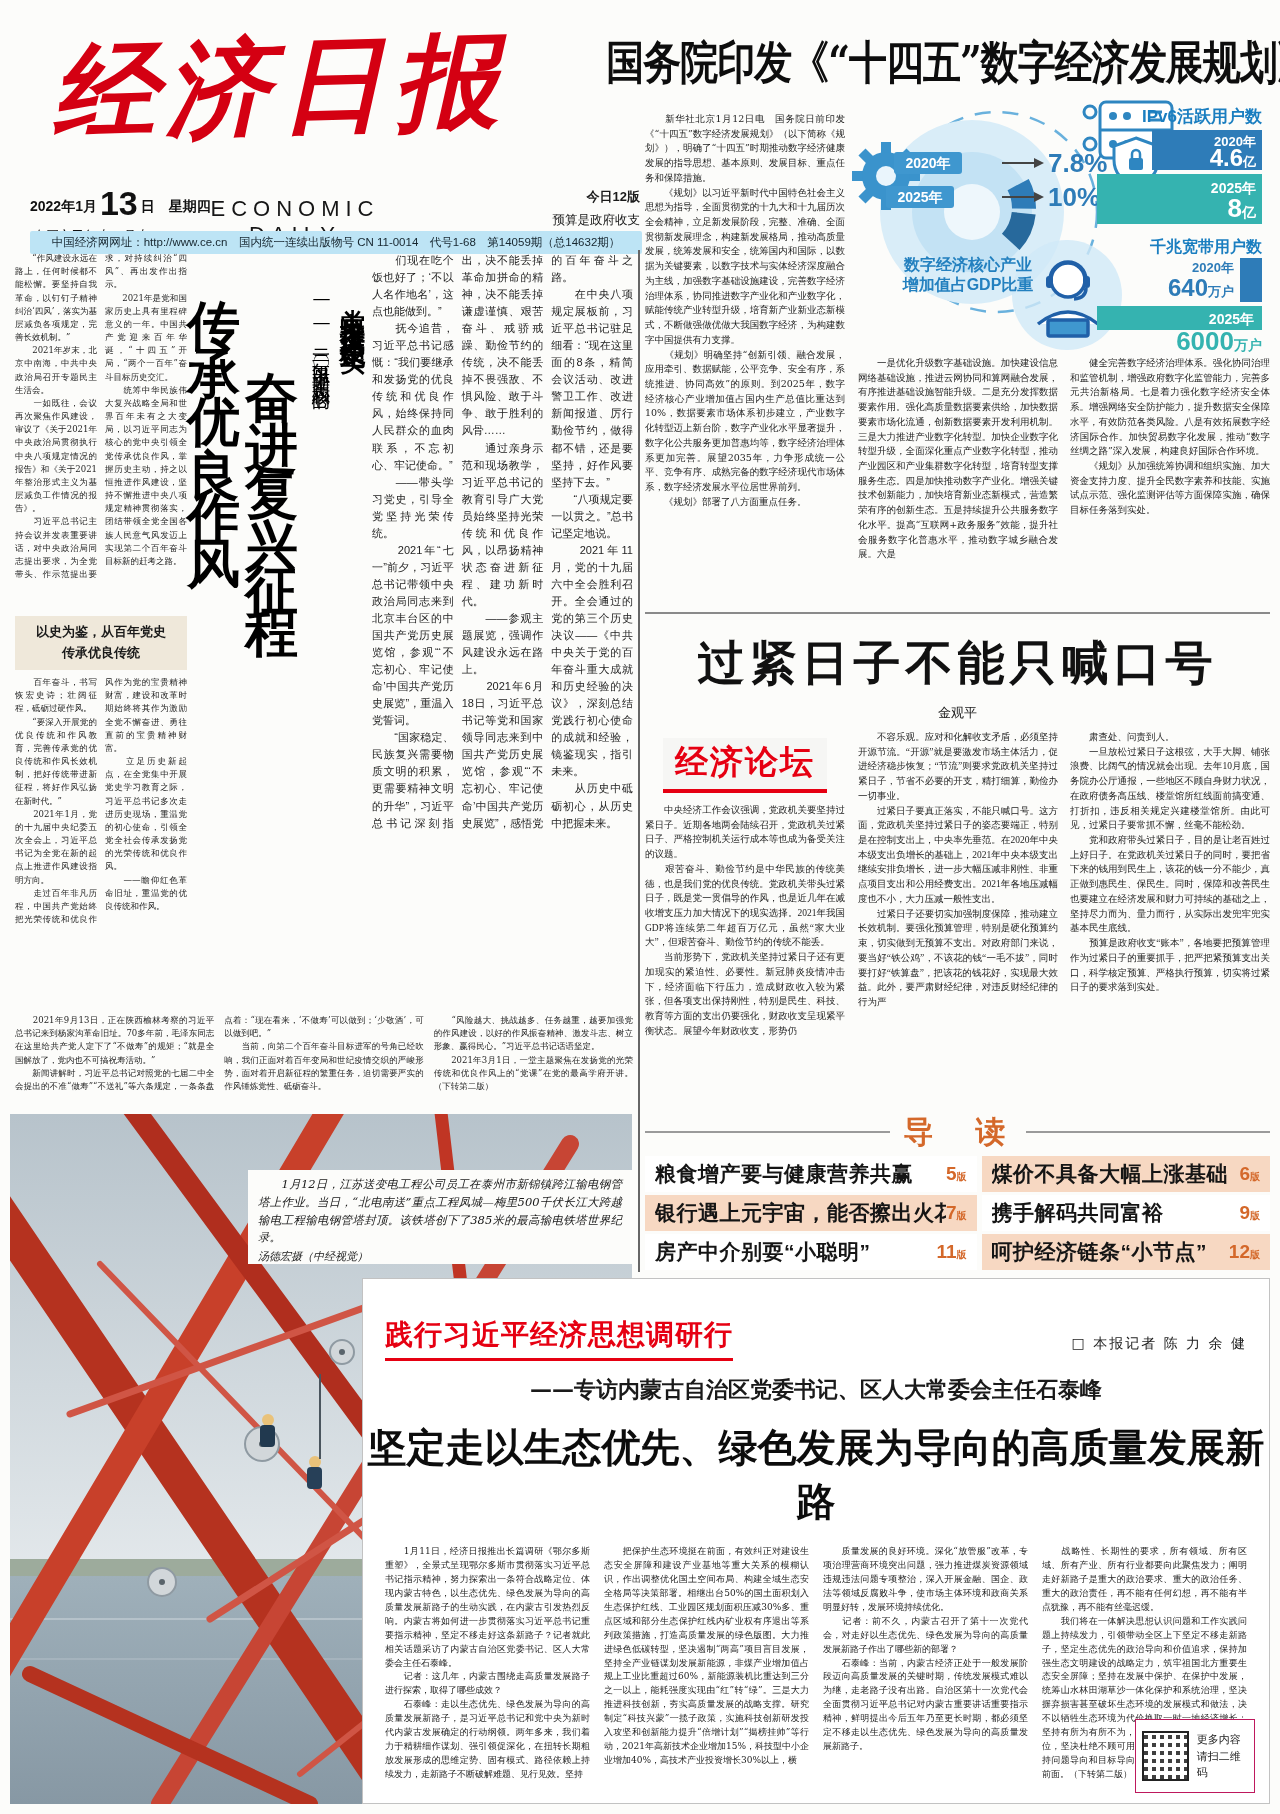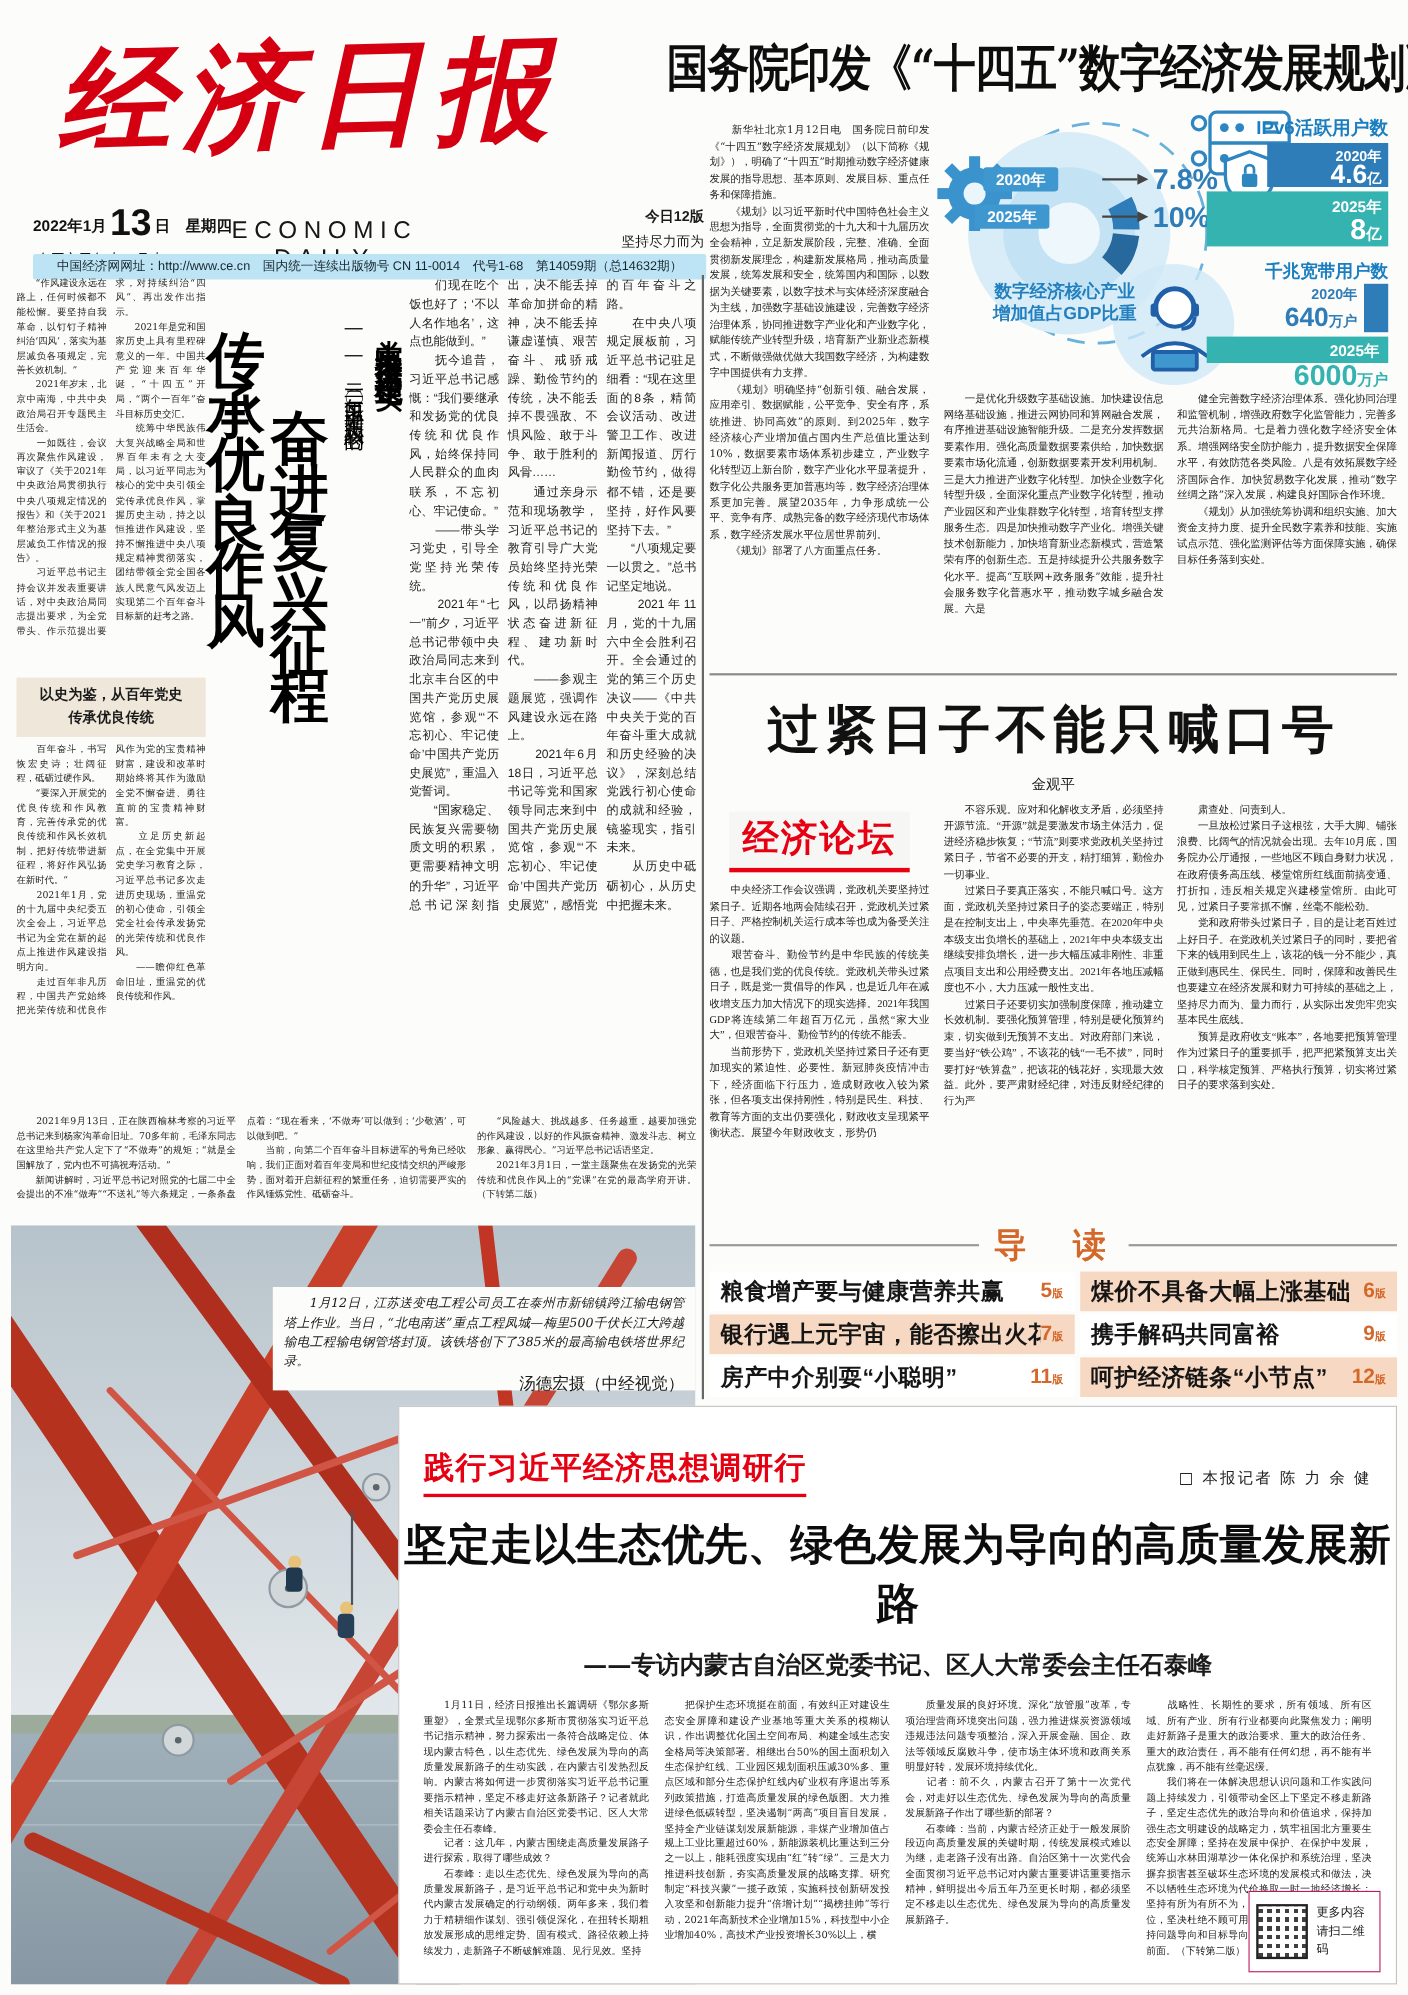"坚持尽力而为" div.abs { text: 坚持尽力而为 -> 预算是政府收支 }
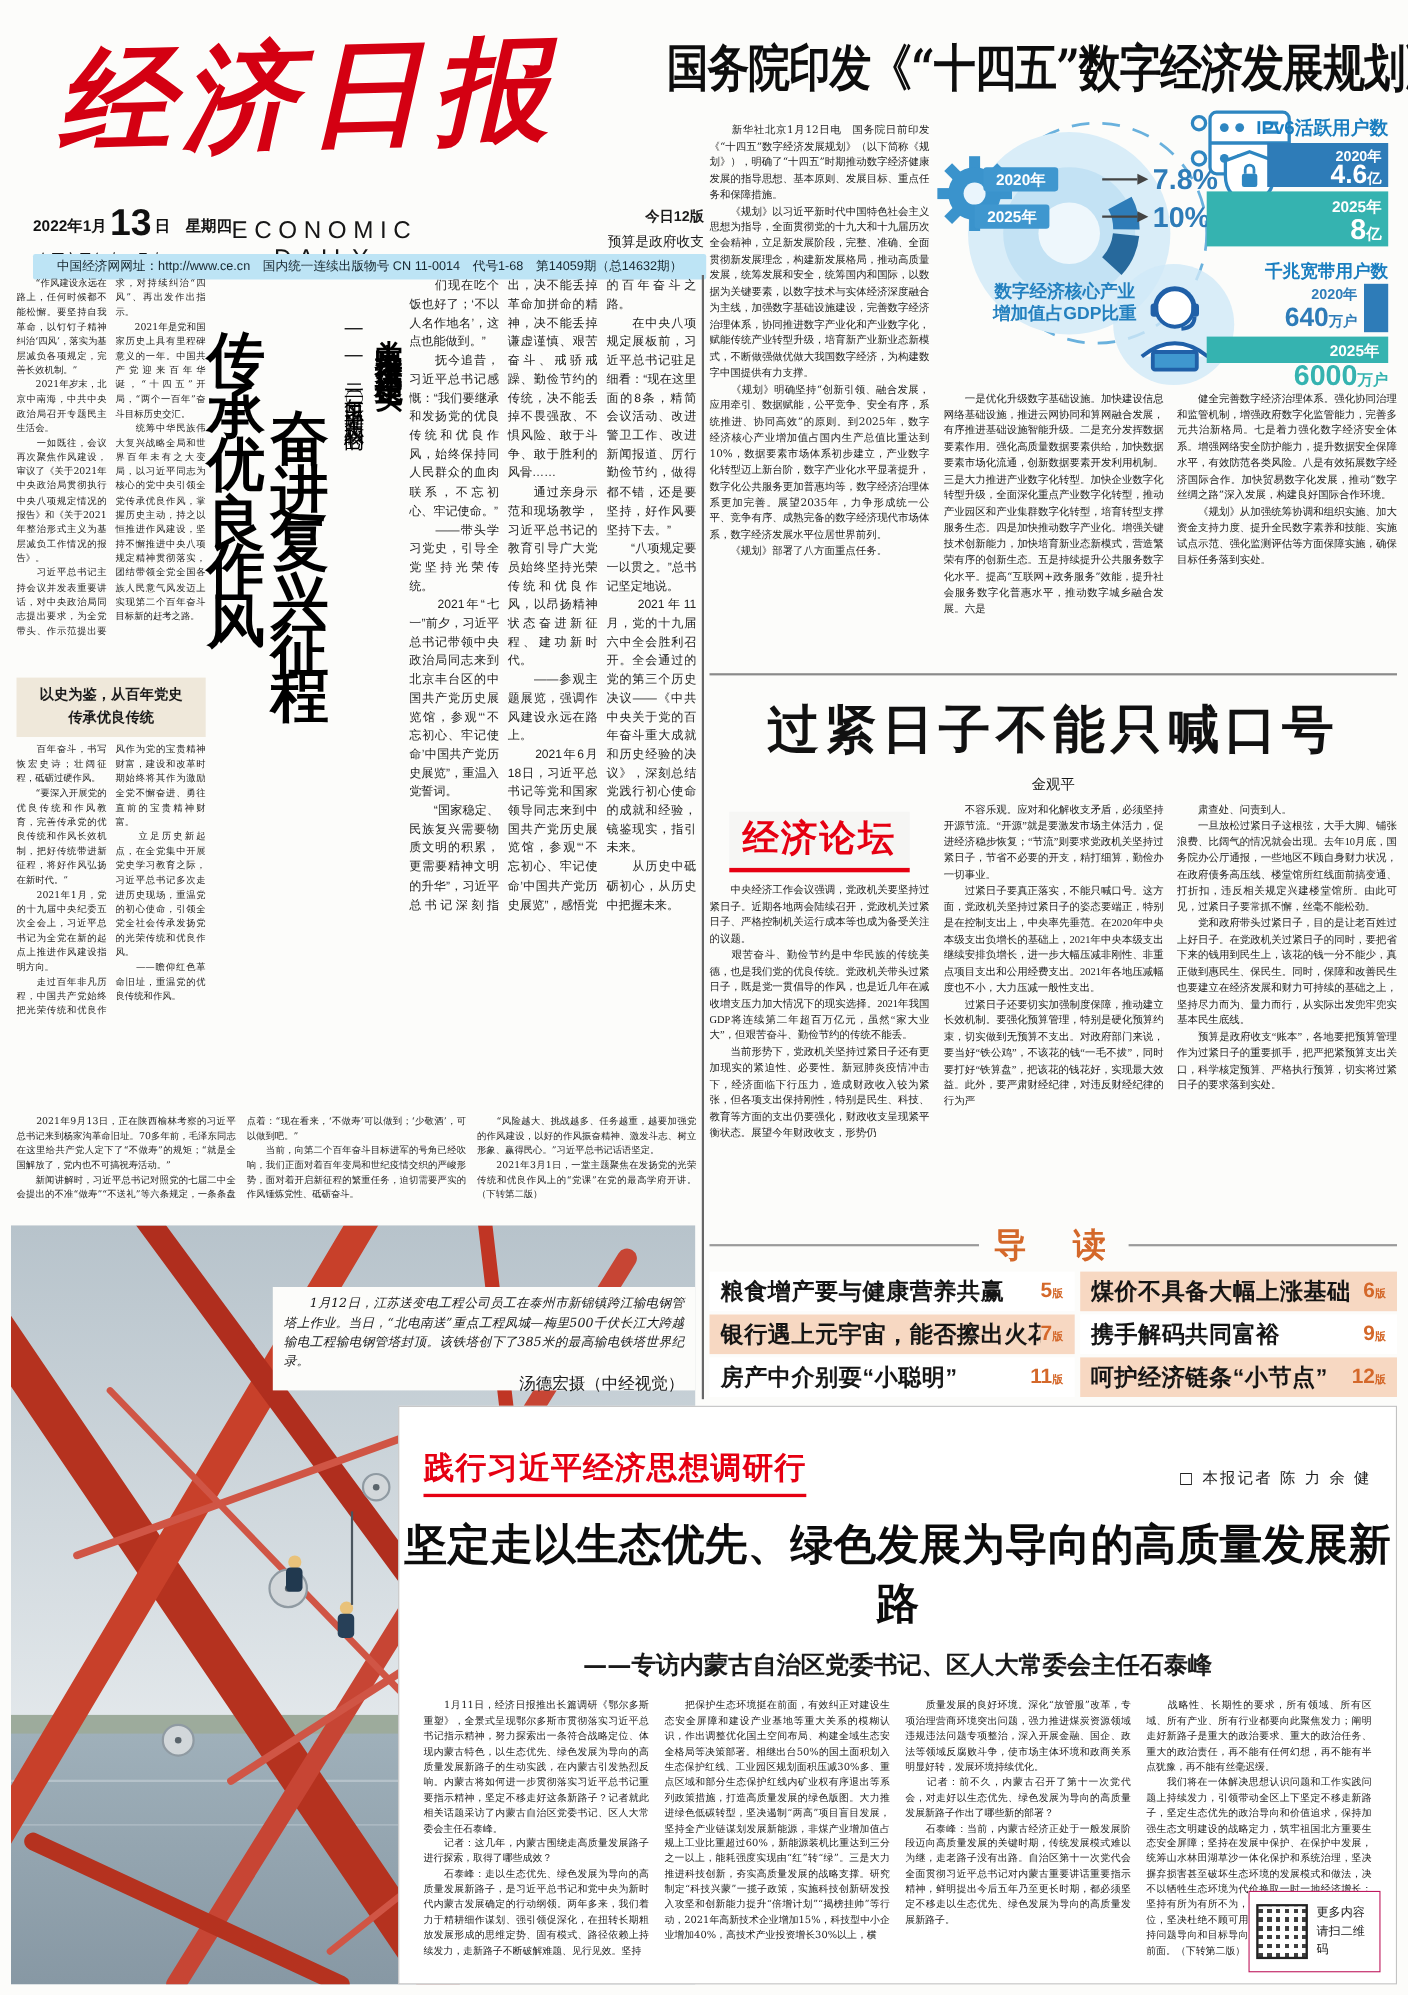"汤德宏摄（中经视觉）" #caption-credit { font-size: 15px -> 11px; font-style: none -> italic; text-align: right -> none }
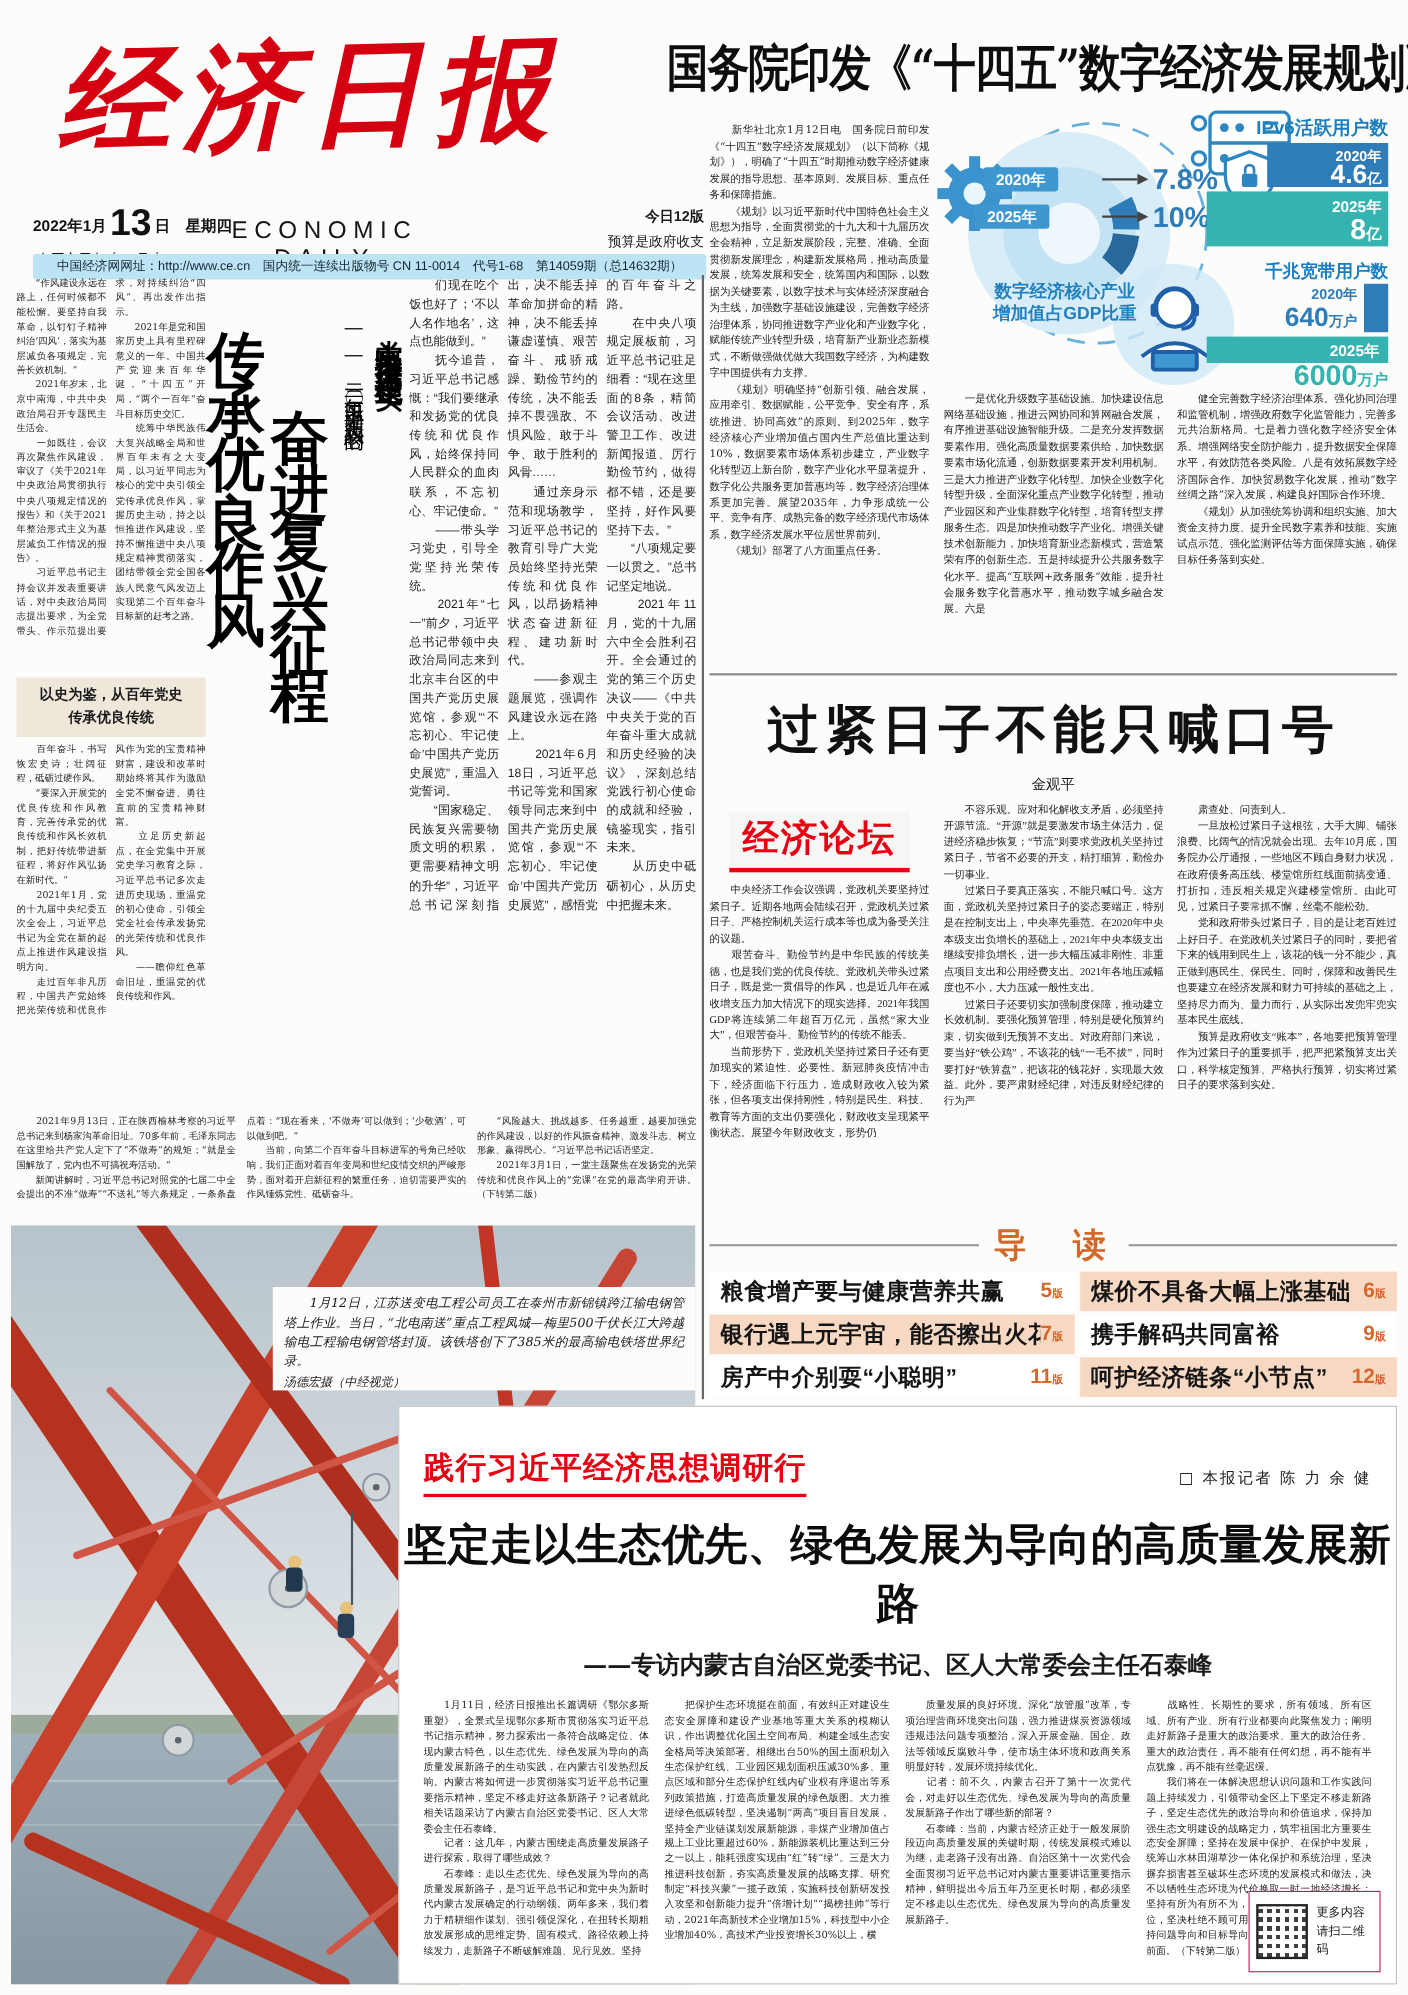"坚定走以生态优先、绿色发展为导向的高质量发展新路" div { order: before "——专访内蒙古自治区党委书记、区人大常委会主任石泰峰" -> after "——专访内蒙古自治区党委书记、区人大常委会主任石泰峰" }
